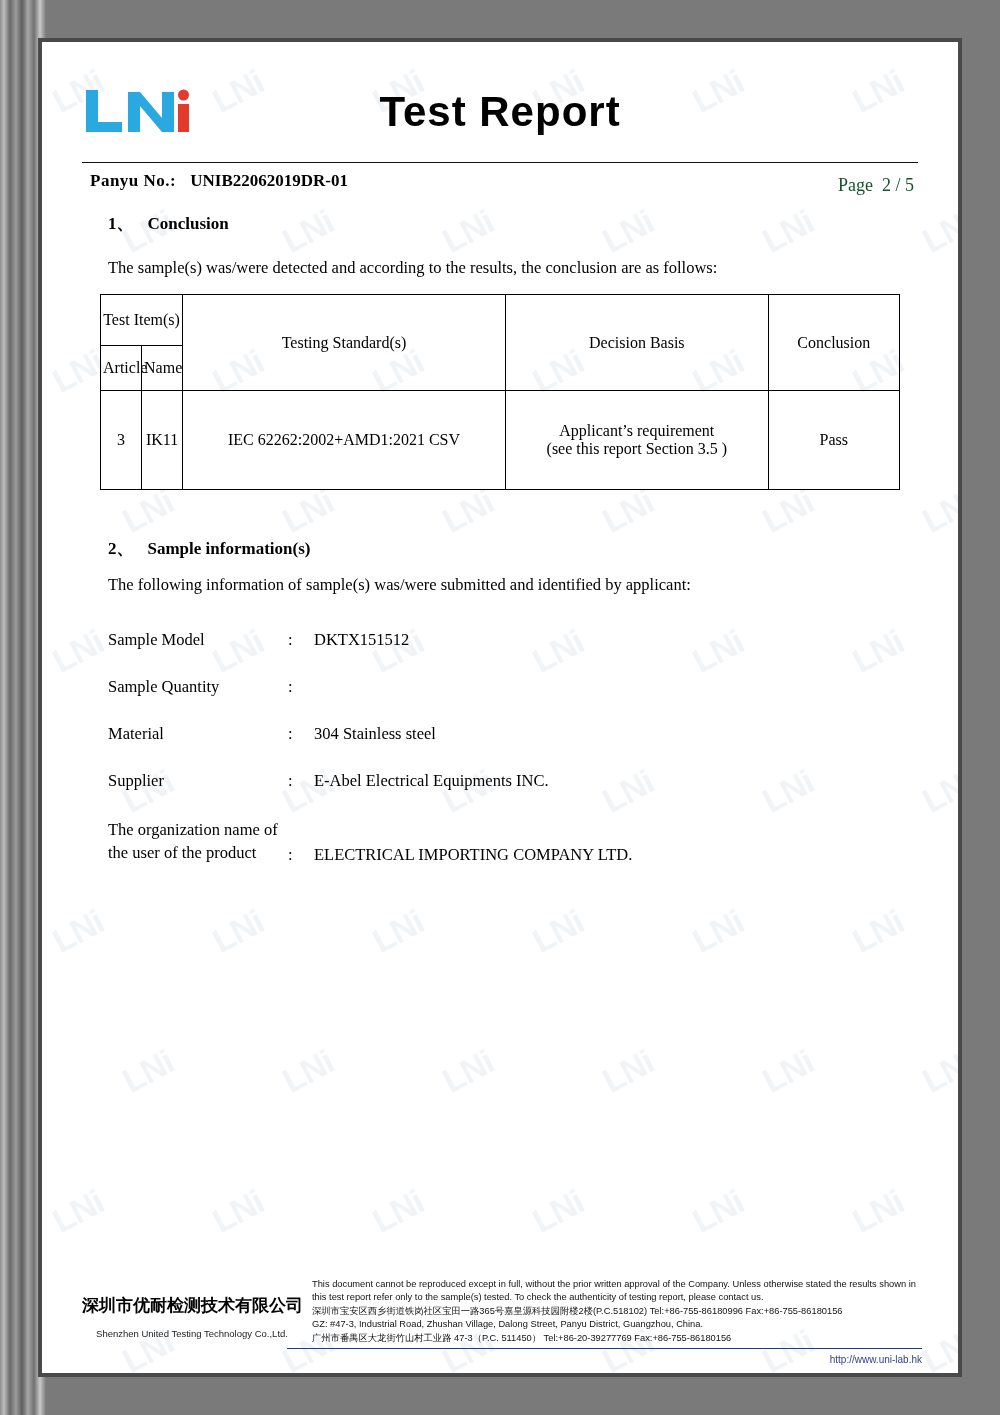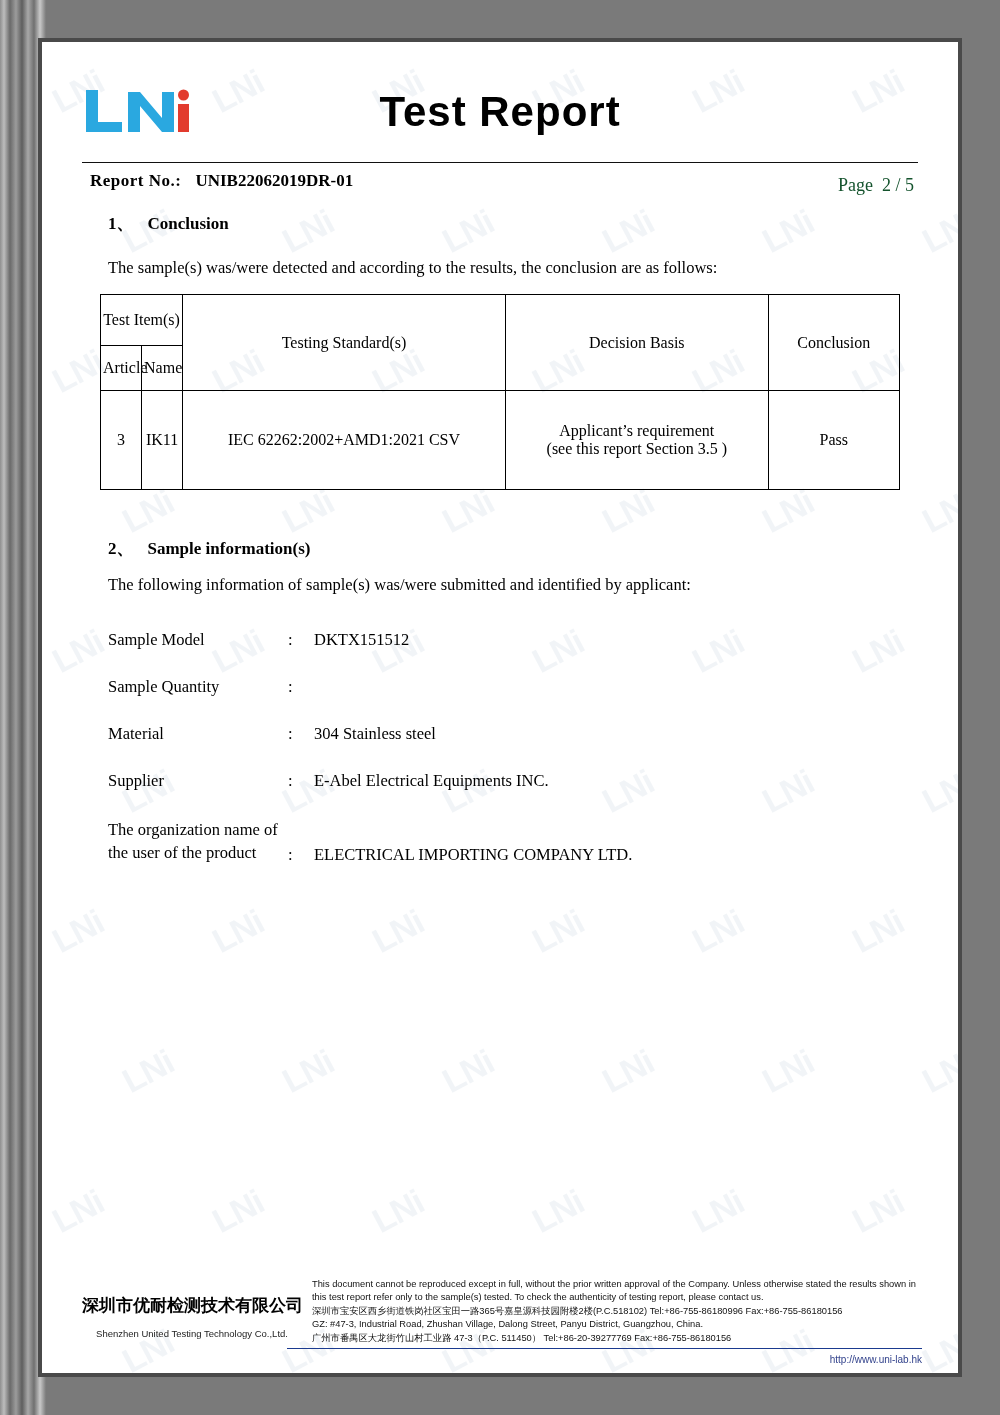"Report No.:" span.report-no-label { text: Report -> Panyu }
